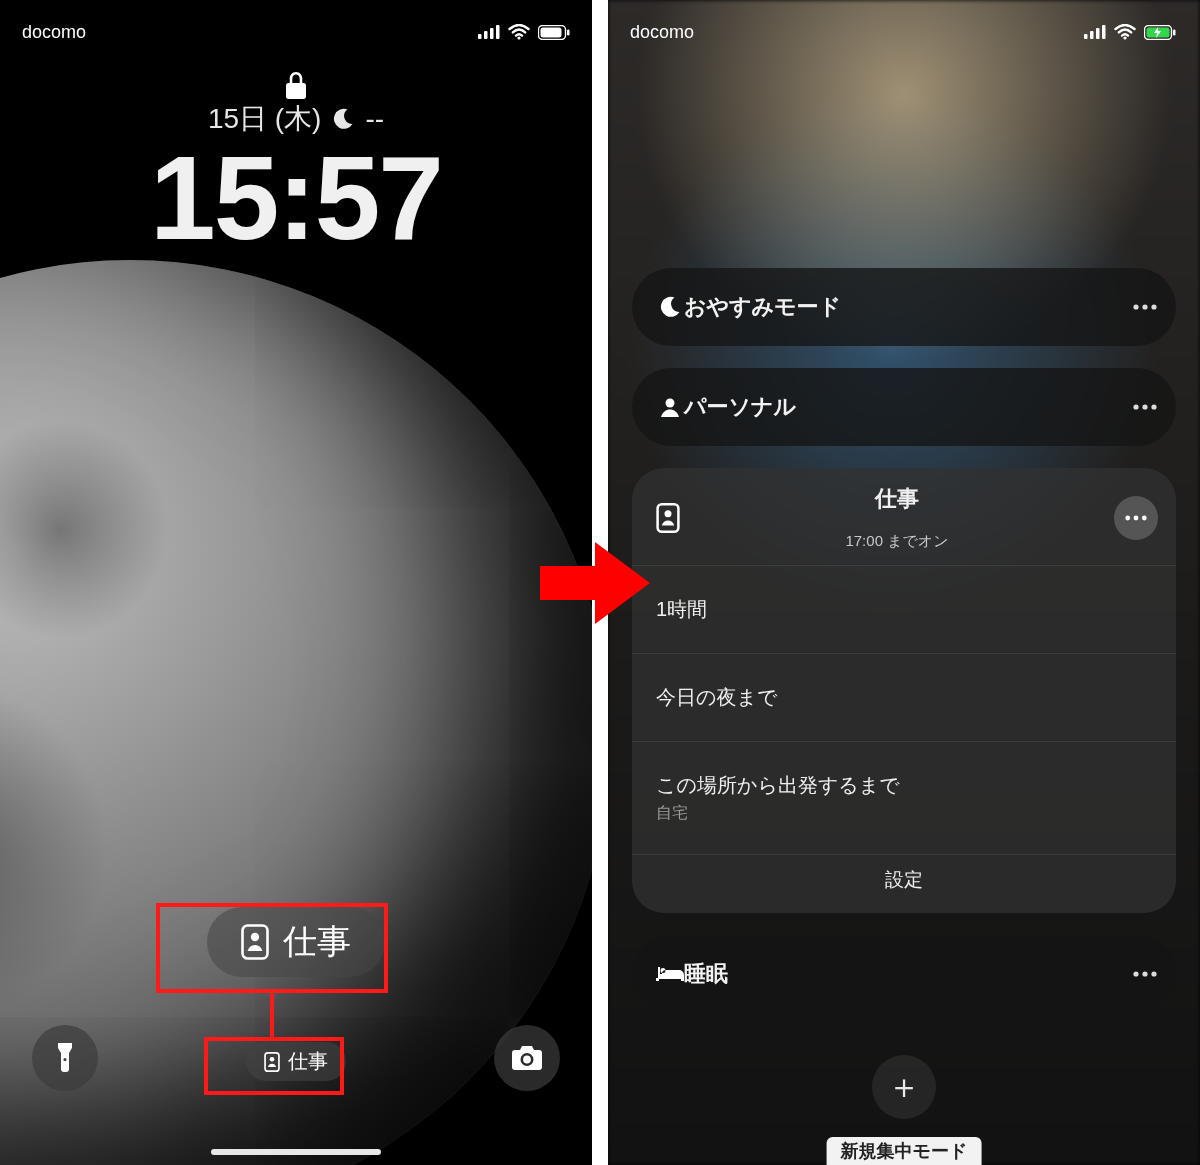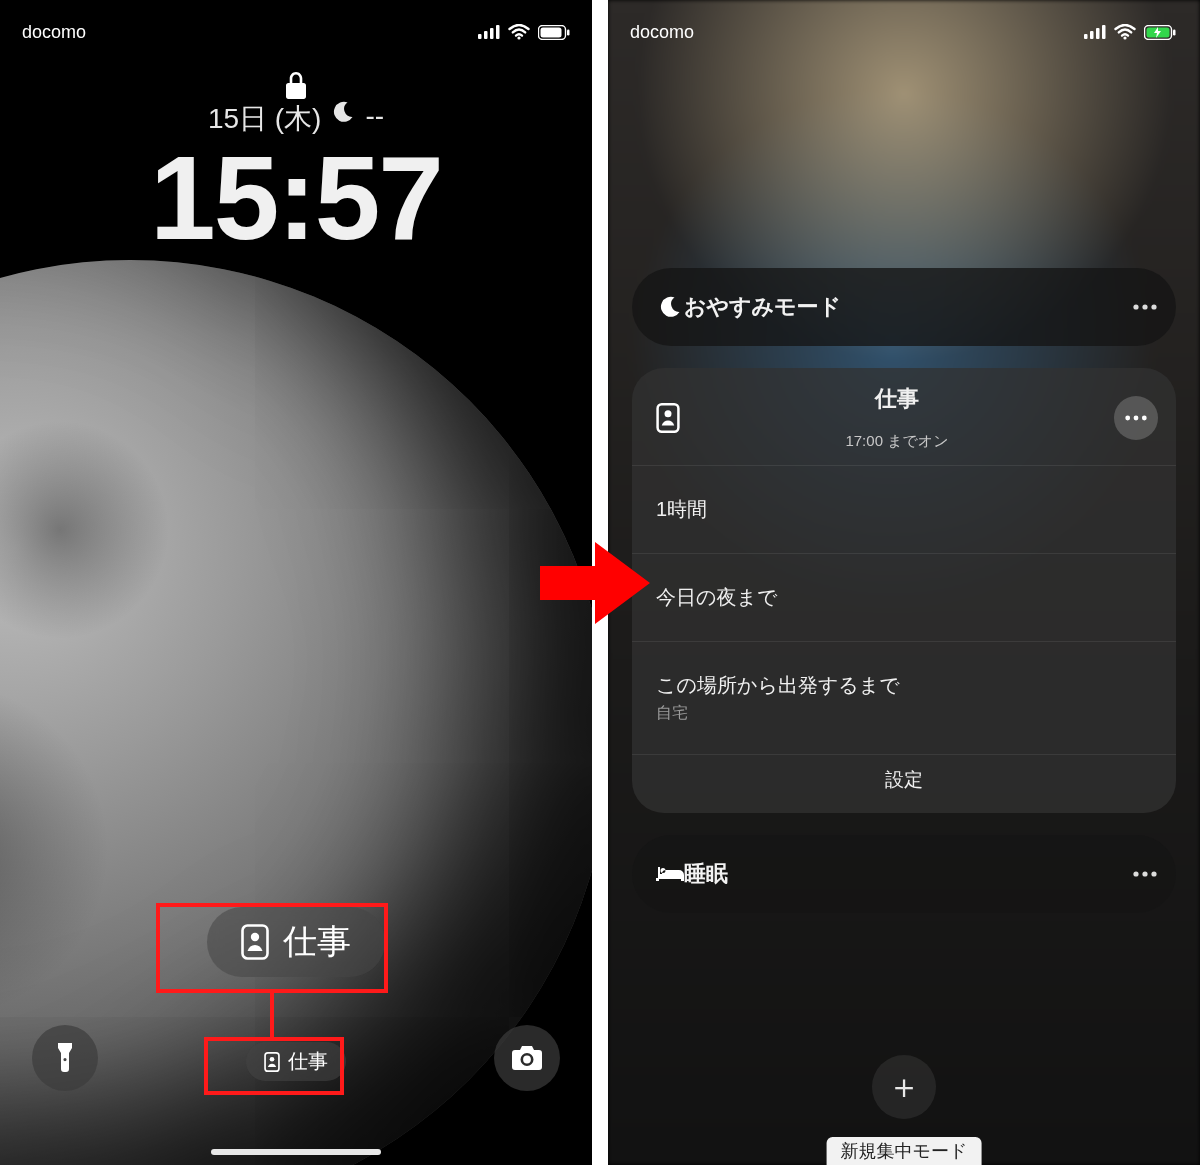"15日 (木)" .date-row { align-items: none -> center }
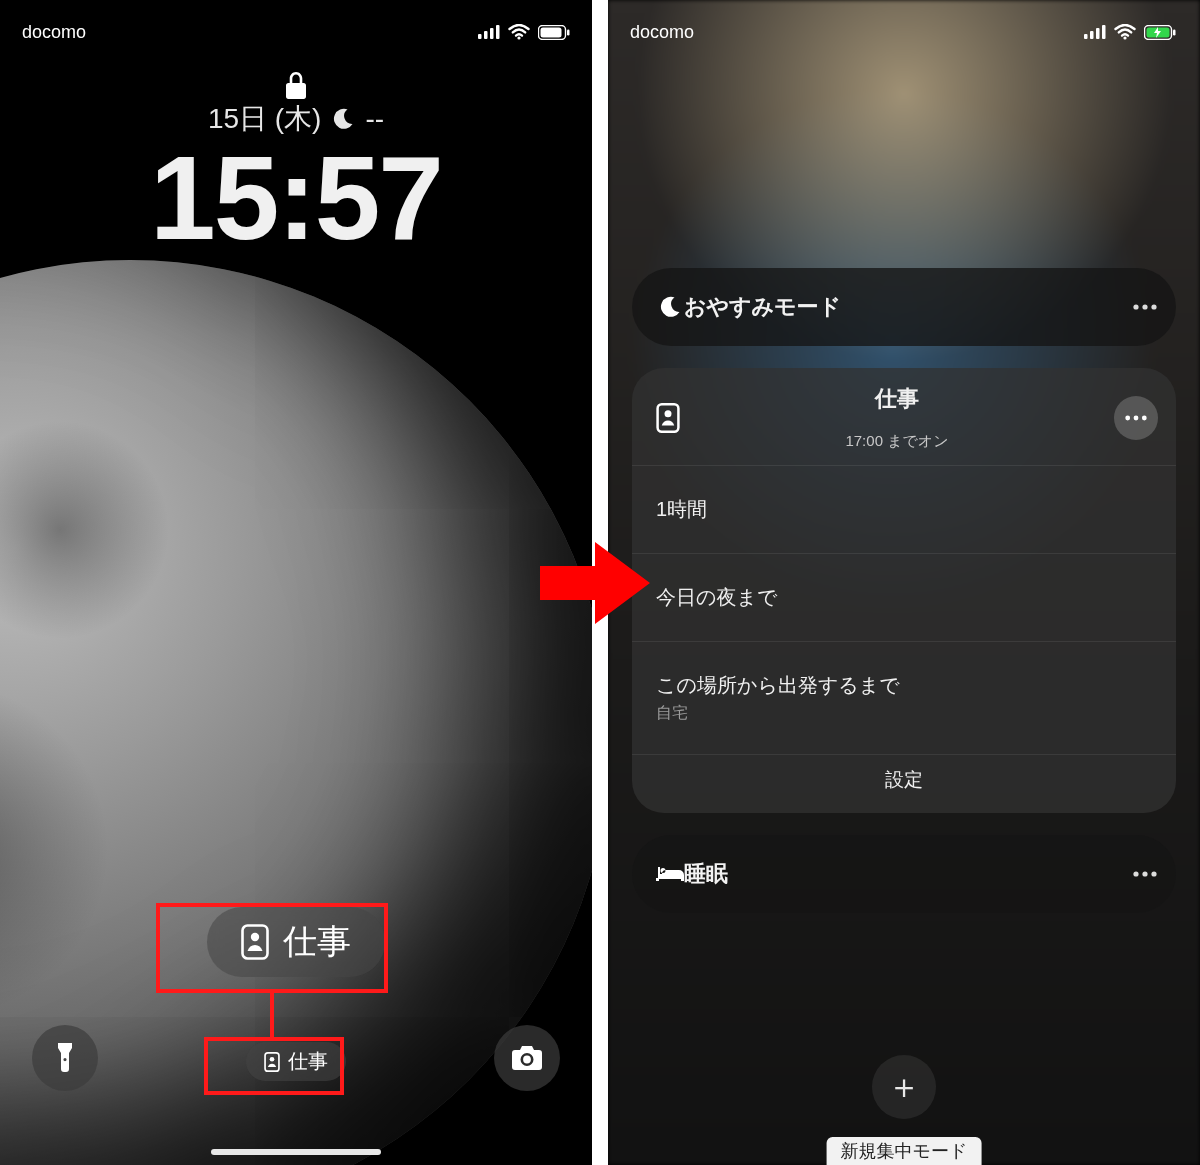"パーソナル" div.mode-row { html: none -> <div> <span> <svg> <circle></circle> <path></path> </svg> </span> <span>パーソナル</span> <span> <svg> <g> <circle></circle> <circle></circle> <circle></circle> </g> </svg> </span> </div> }
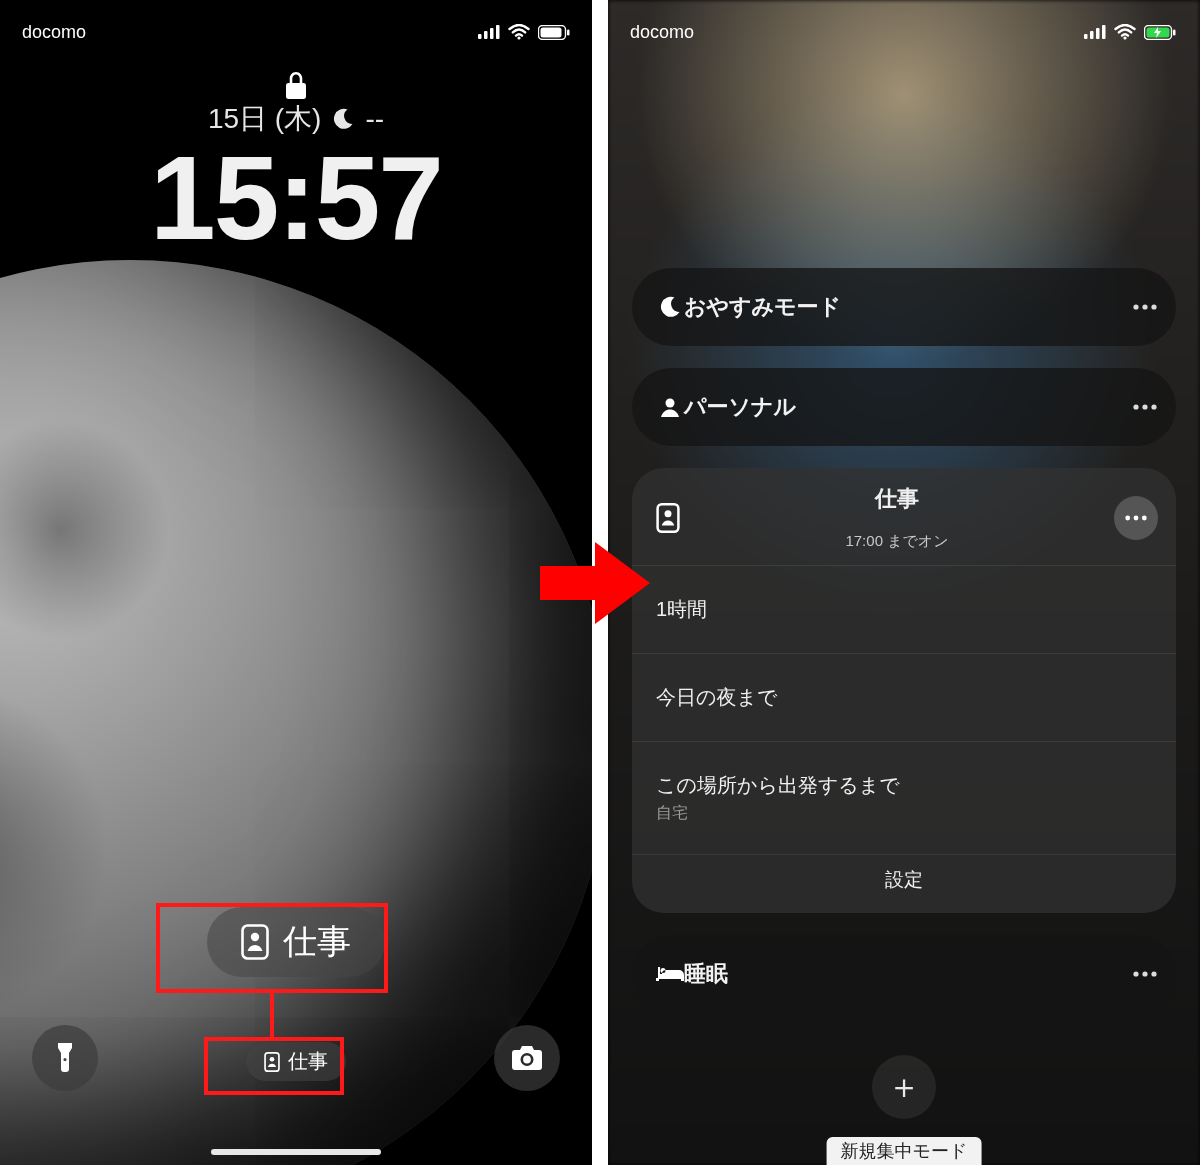"新規集中モード" .truncated { font-weight: none -> bold }
